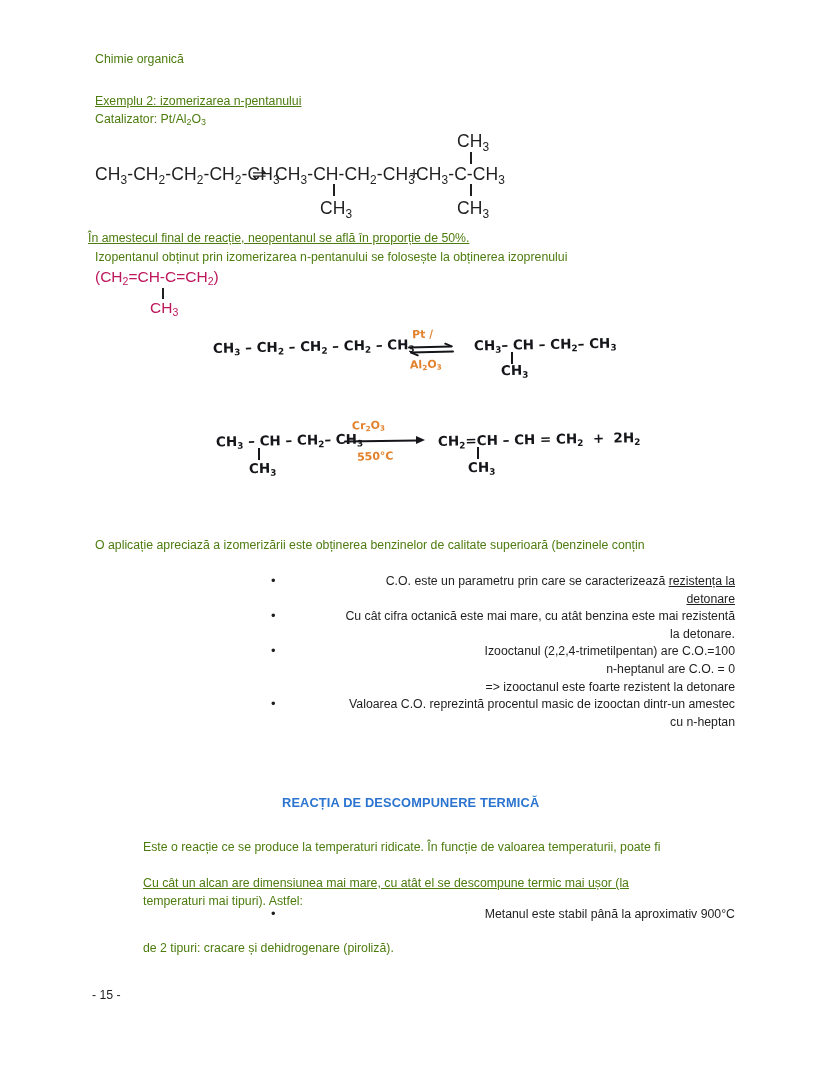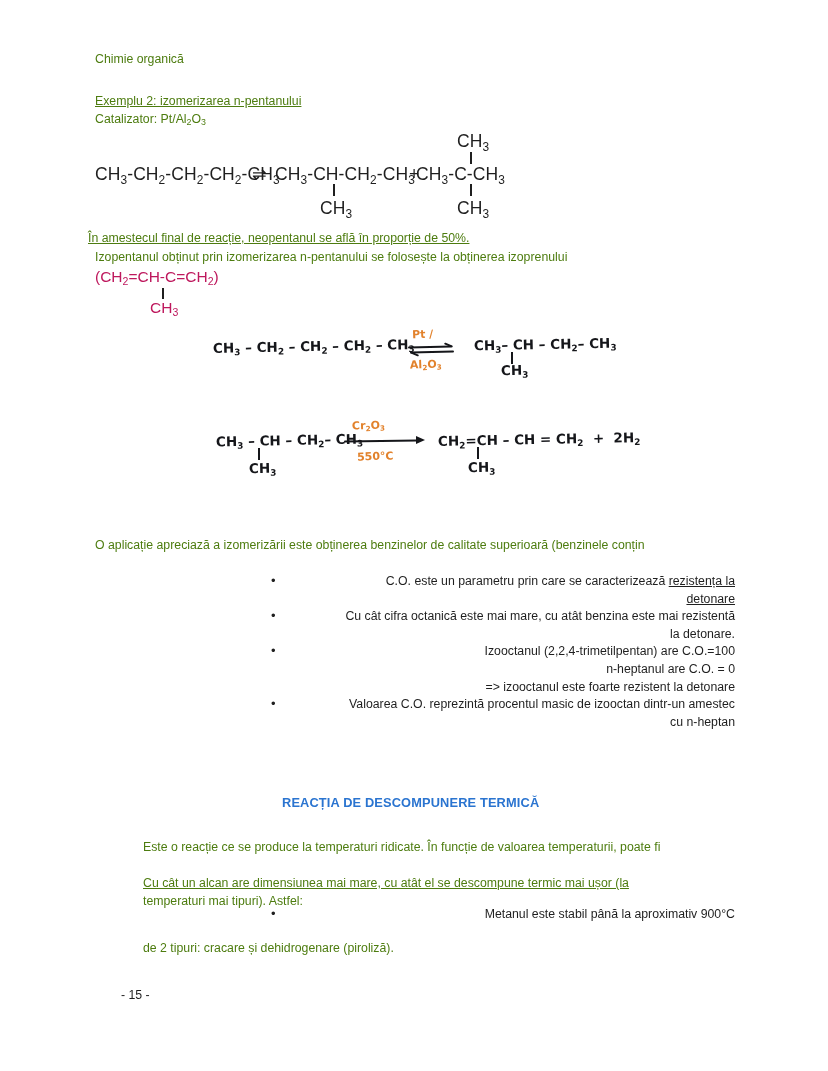"- 15 -" .footer { margin-left: 29px -> none }
